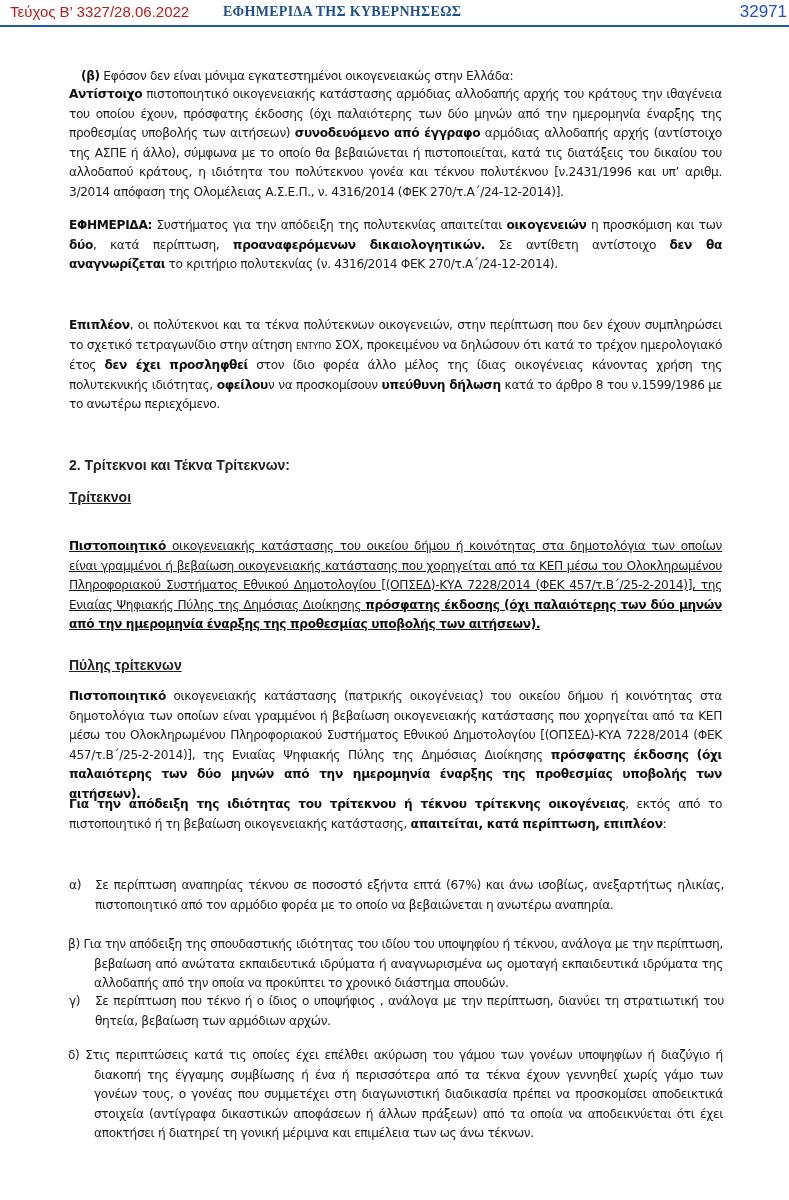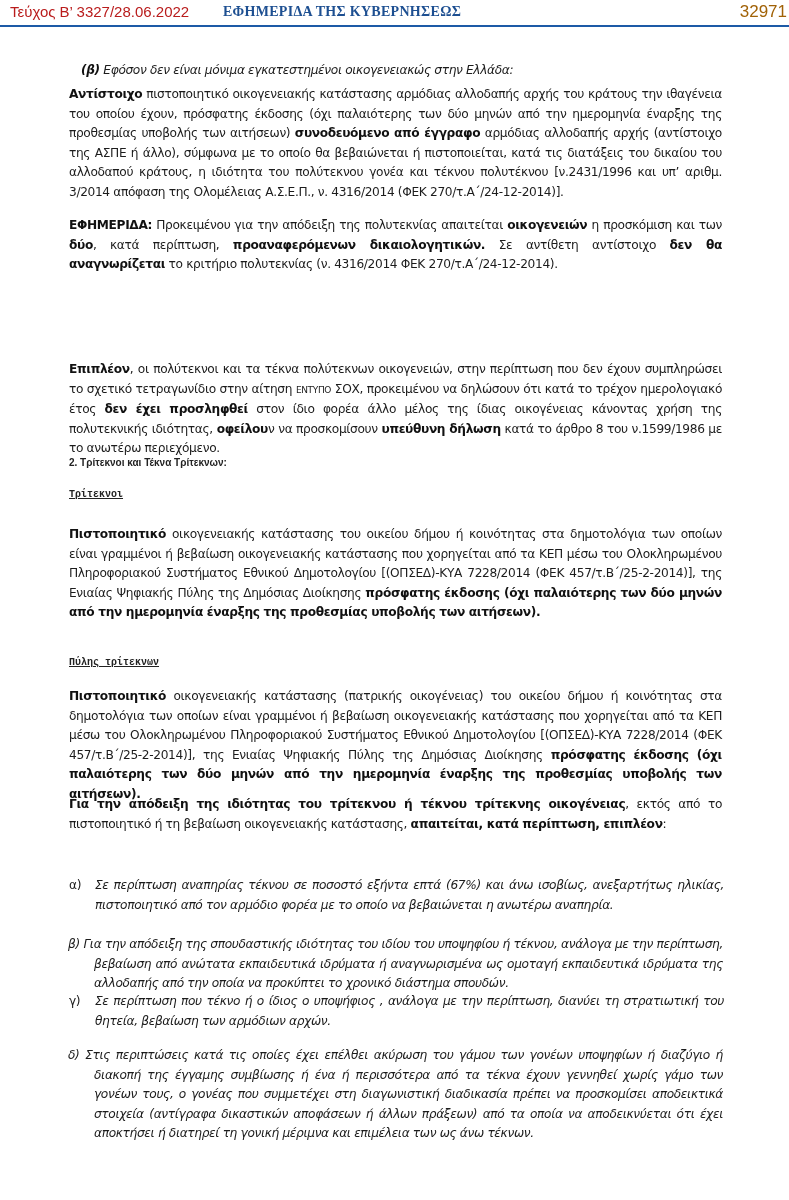"32971" .hdr-right { color: #a16207 -> #1d4ed8 }
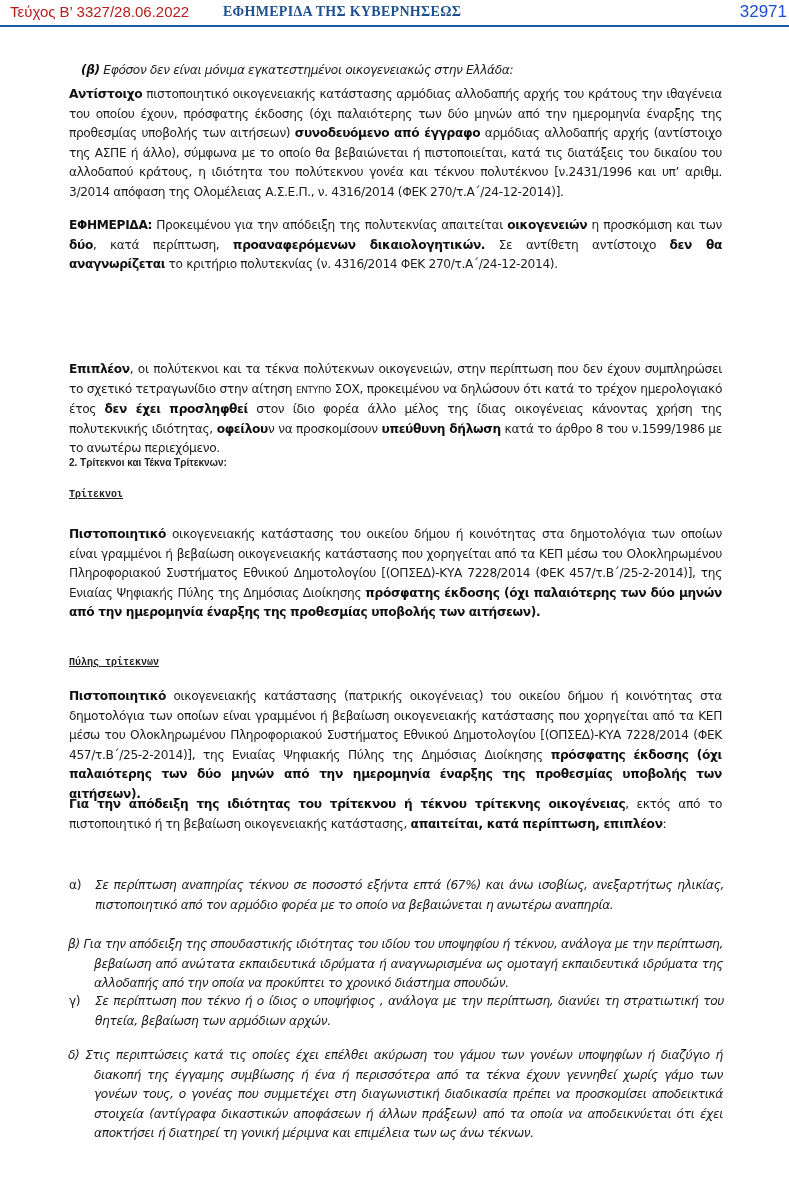"(β) Εφόσον δεν είναι μόνιμα" div.p { font-style: italic -> none; top: 61px -> 67px }
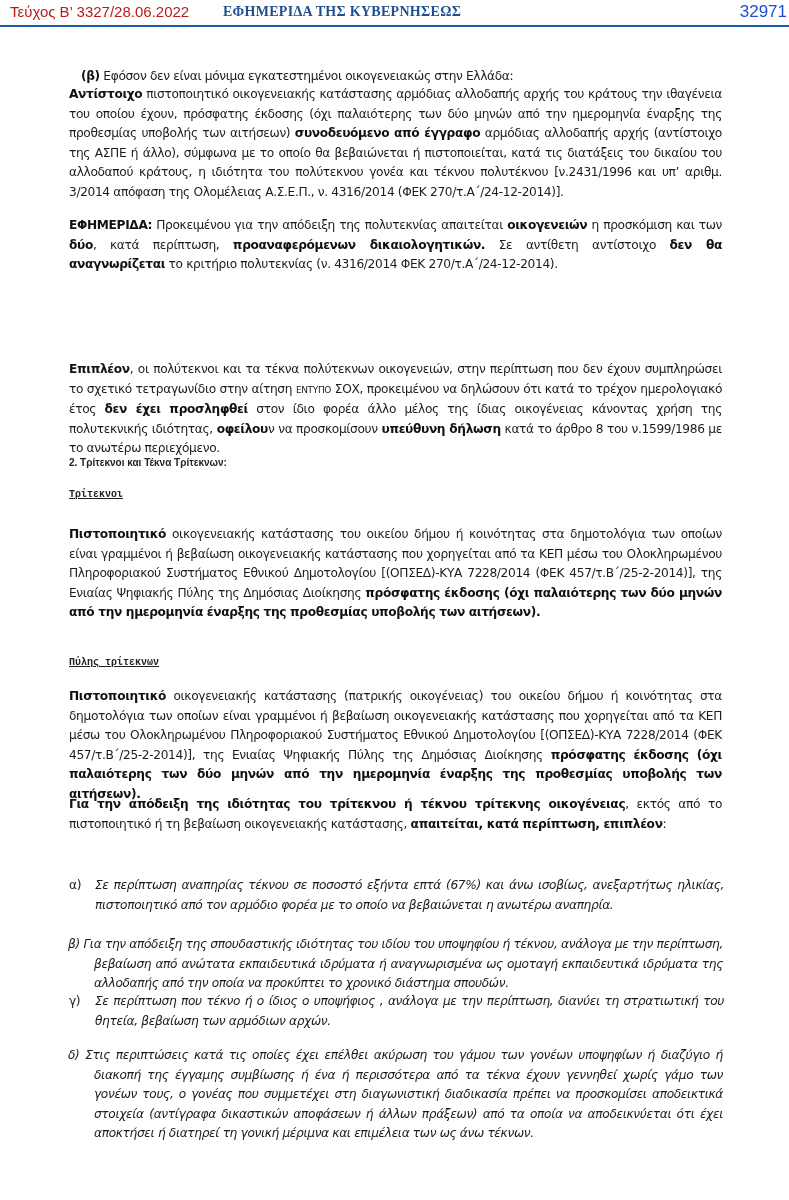"Προκειμένου για την απόδειξη της" span { text: Προκειμένου -> Συστήματος }
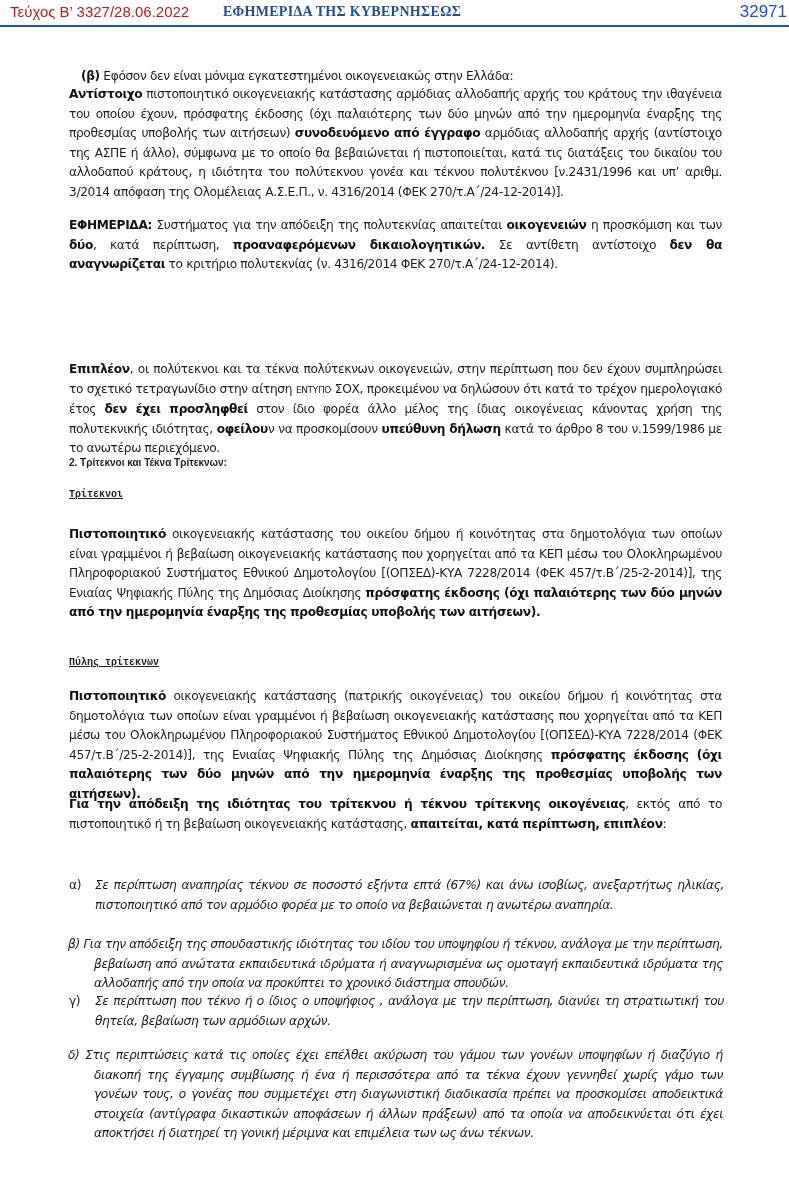"Επιπλέον, οι πολύτεκνοι και τα" div.p { margin-top: 44px -> none }
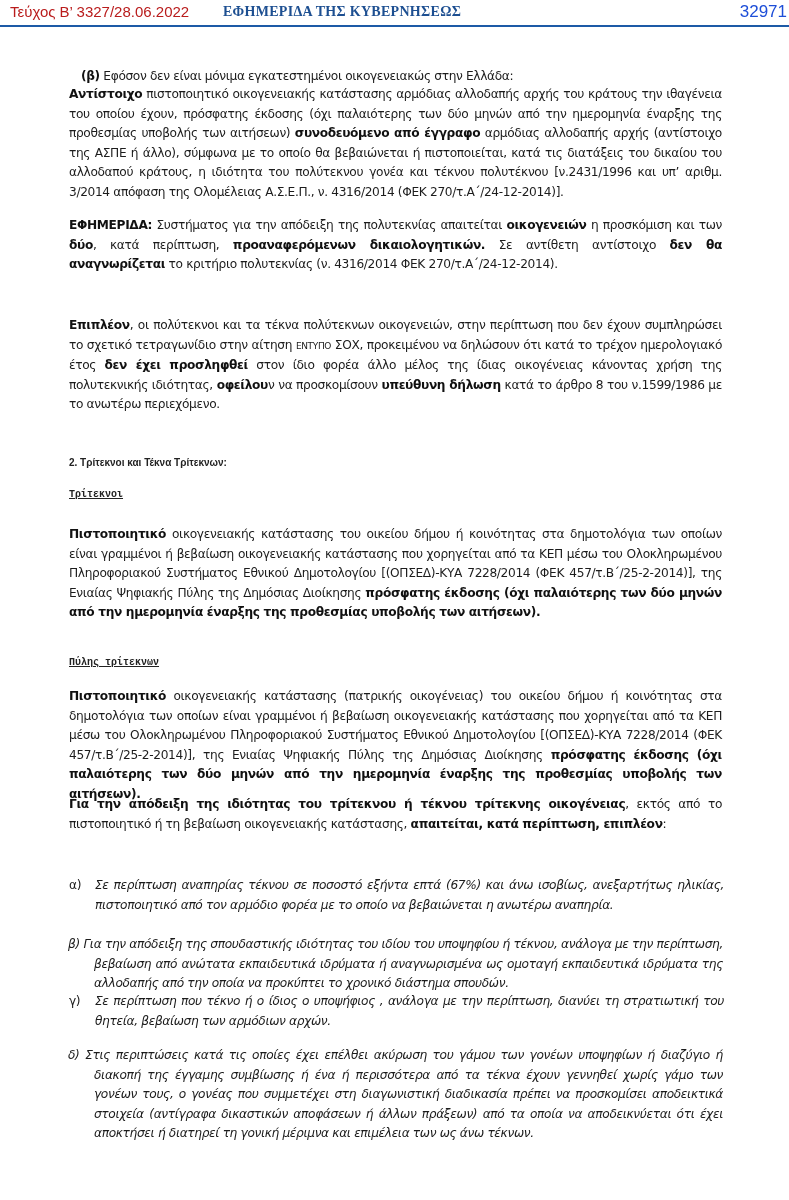"2. Τρίτεκνοι και Τέκνα Τρίτεκνων:" .h { font-size: 10px -> 14px }
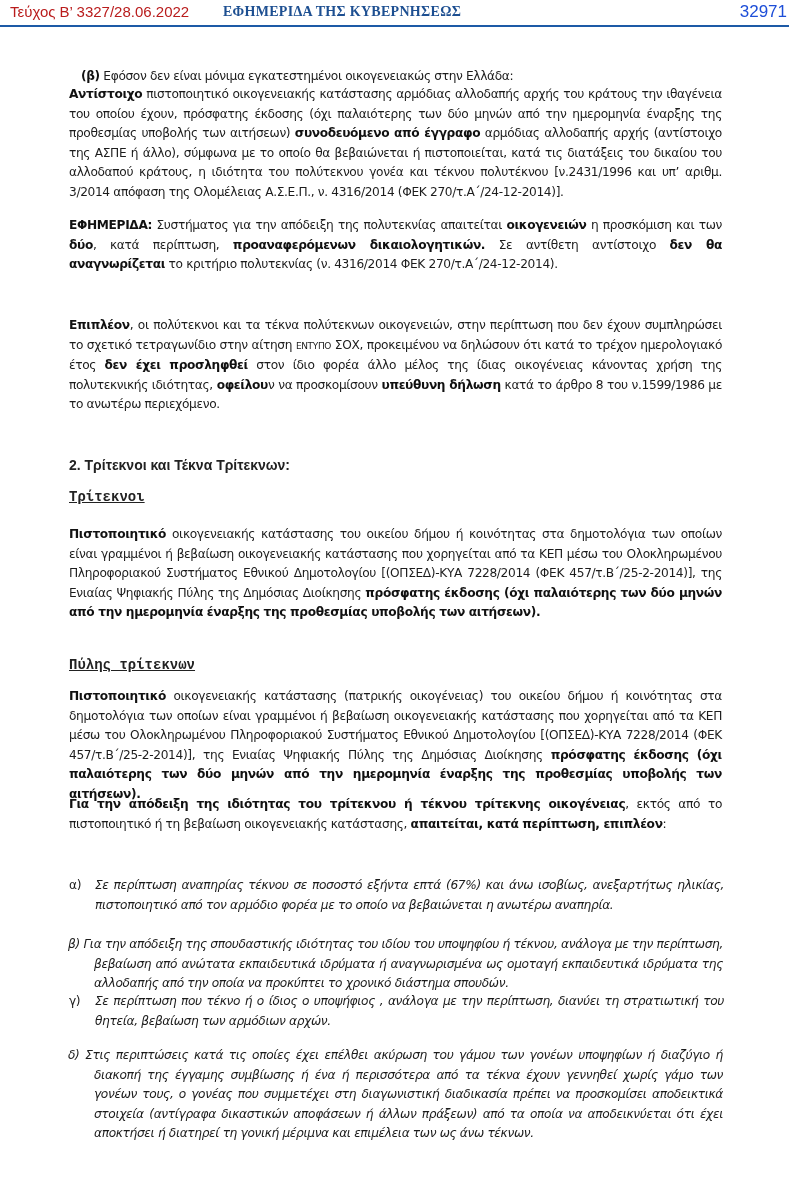"Τρίτεκνοι" .u { font-family: Liberation Mono, monospace -> none }
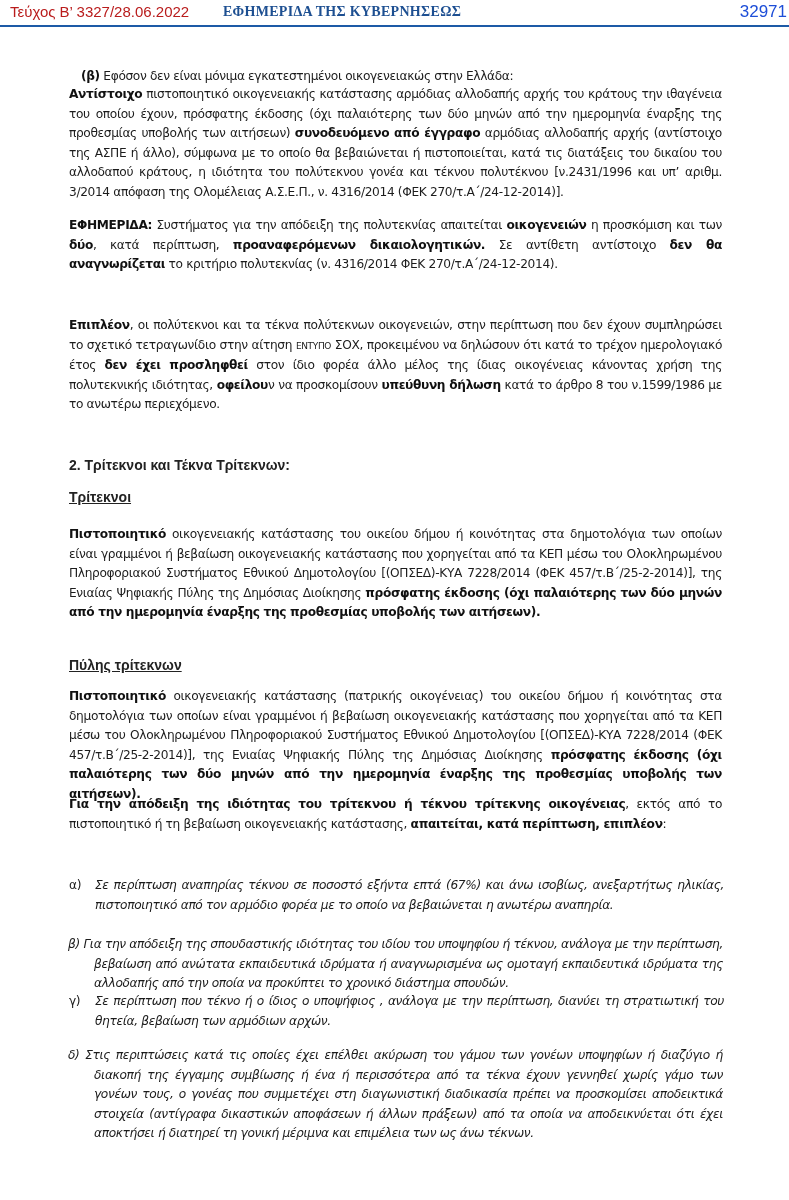"Πιστοποιητικό οικογενειακής κατάστασης του" div.p { text-decoration: none -> underline; top: 525px -> 537px }
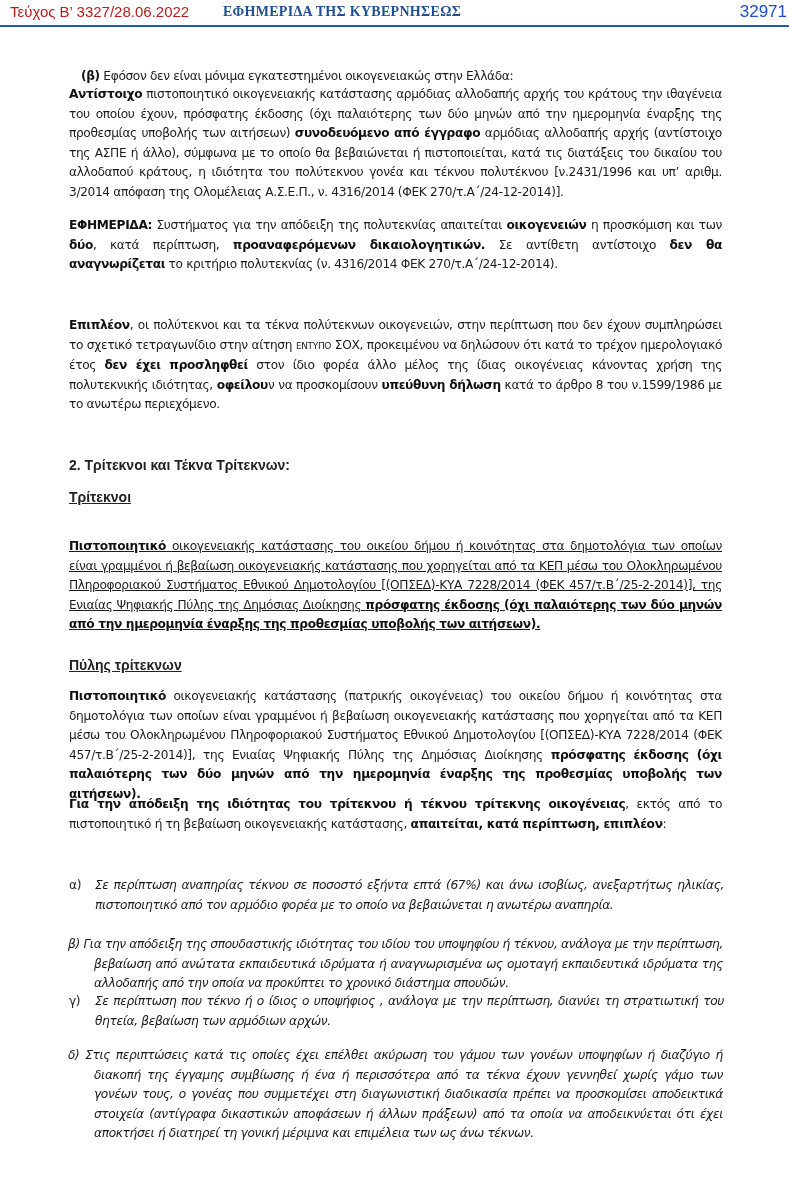"Σε περίπτωση αναπηρίας τέκνου σε" .list-item .txt { font-style: italic -> none }
